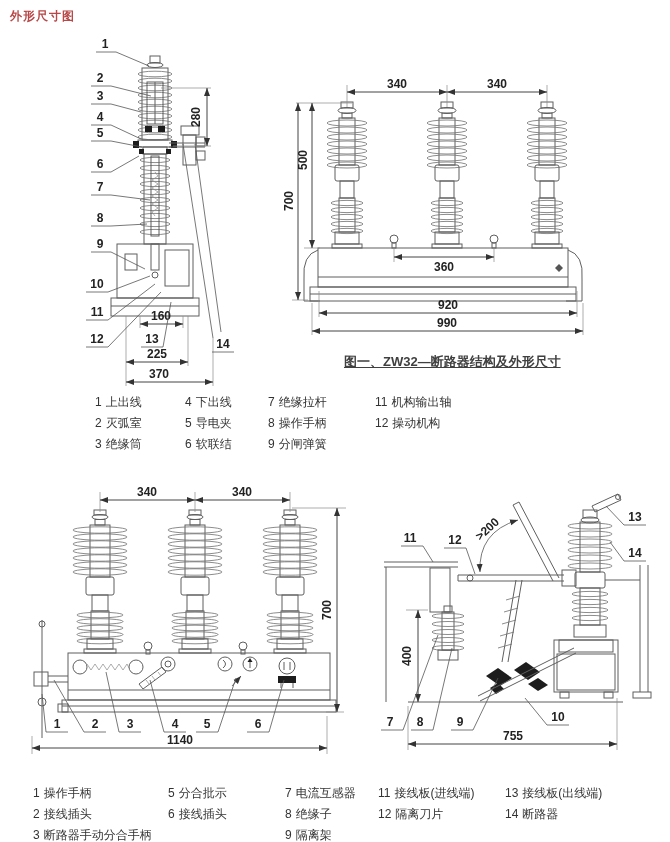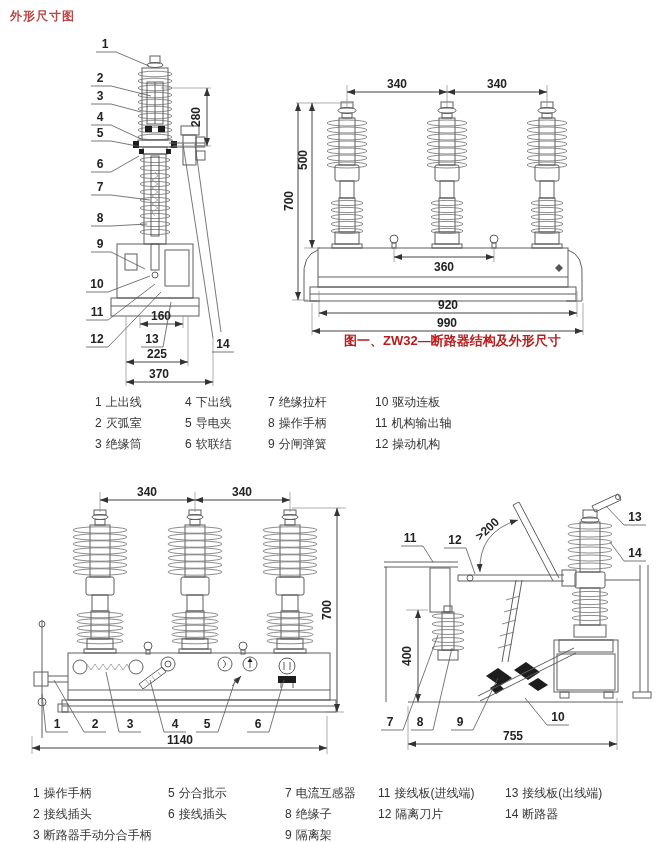"图一、ZW32—断路器结构及外形尺寸" .caption { color: #b91c1c -> #404040; text-decoration: none -> underline; top: 332px -> 353px }
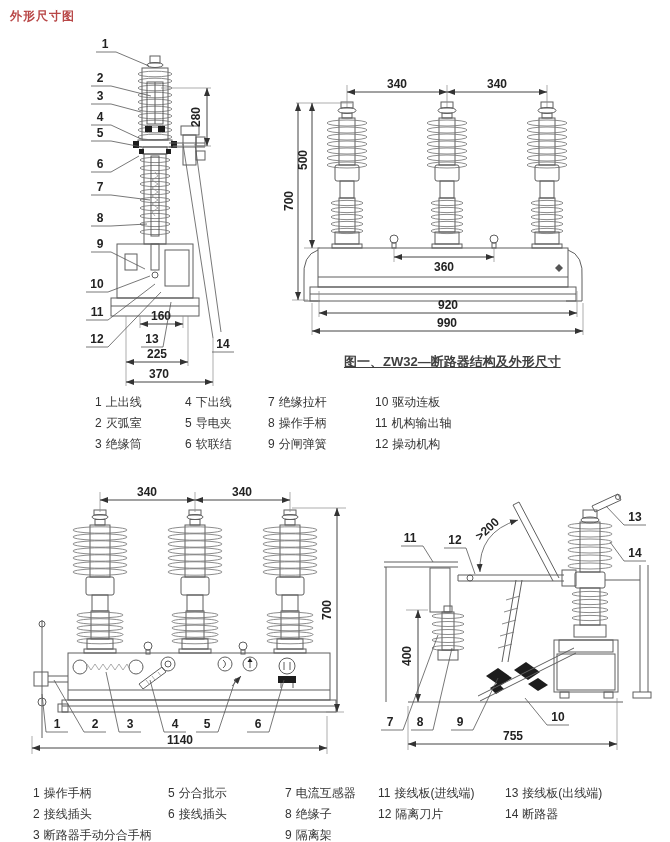"10 驱动连板" div.li { html: <div><span>10</span><span>驱动连板</span></div> -> none }
